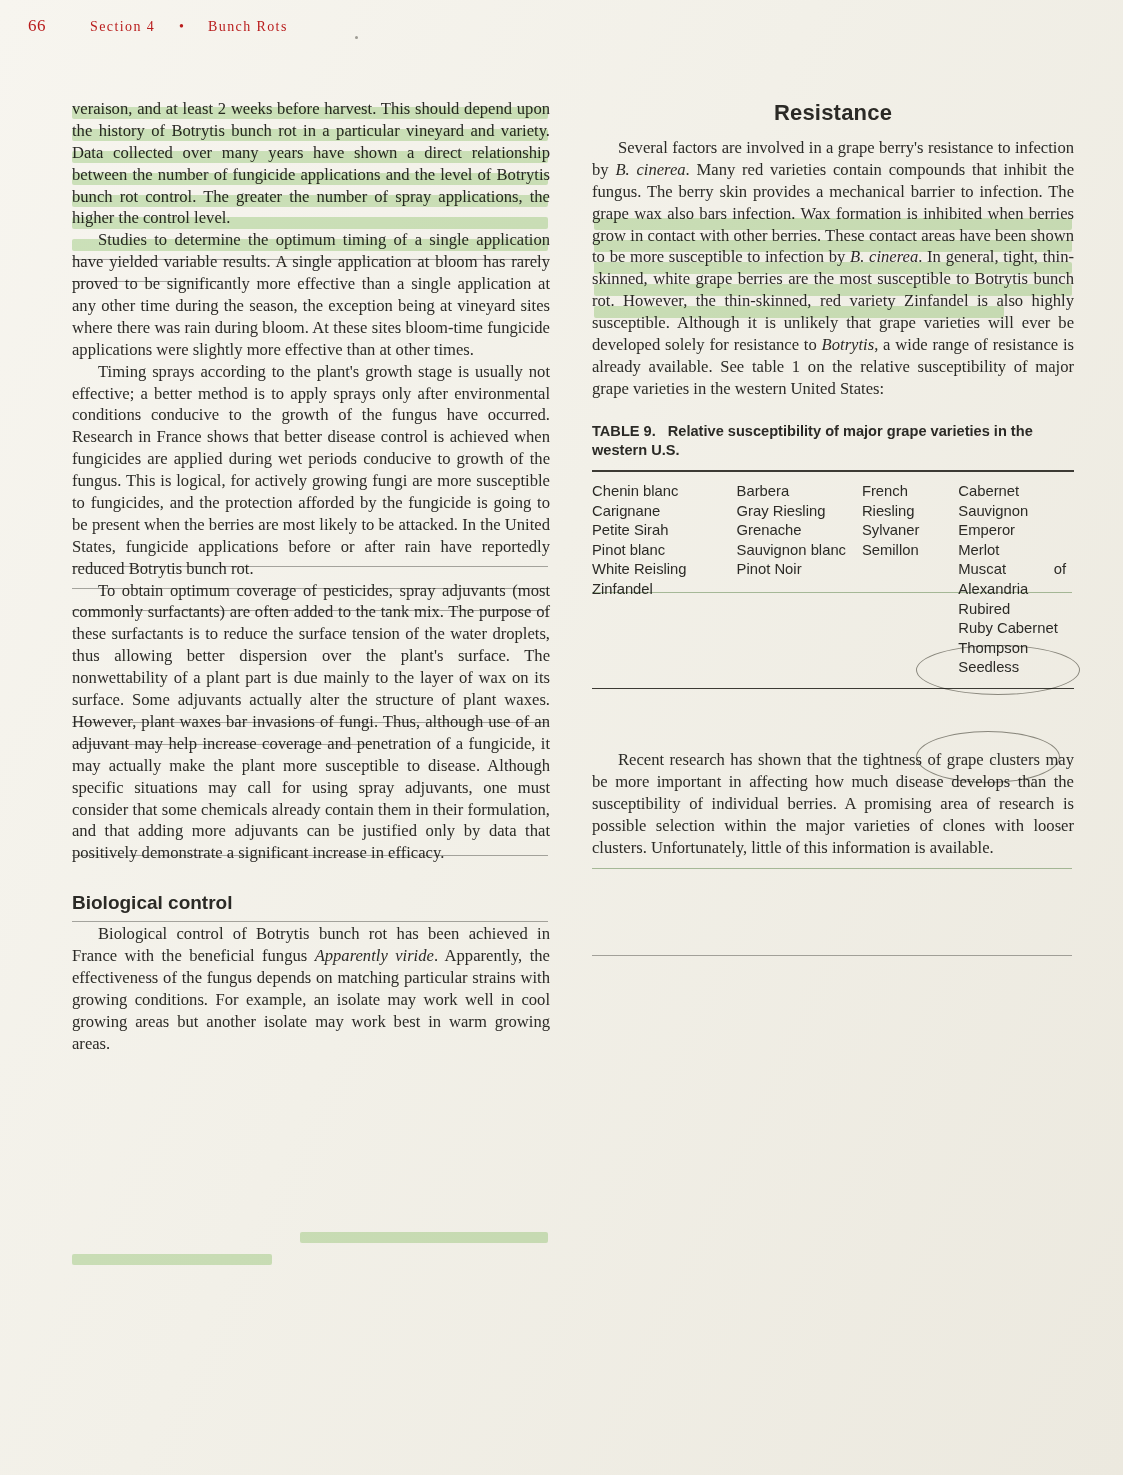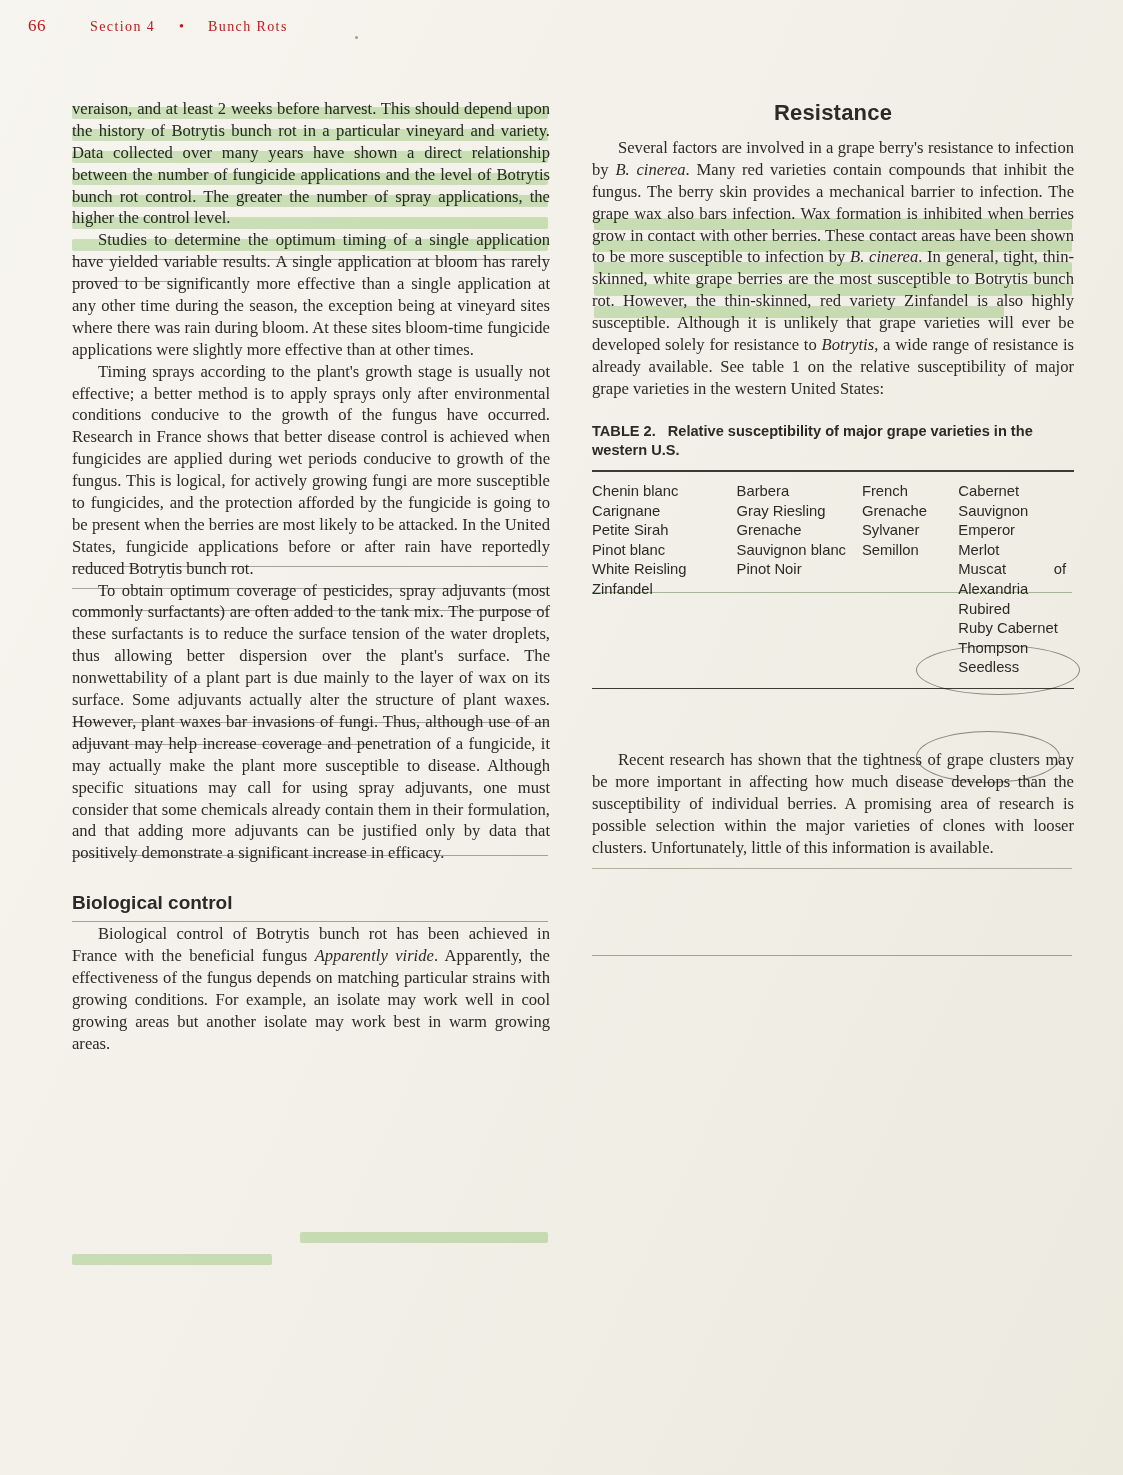"TABLE 2." span.tnum { text: 2 -> 9 }
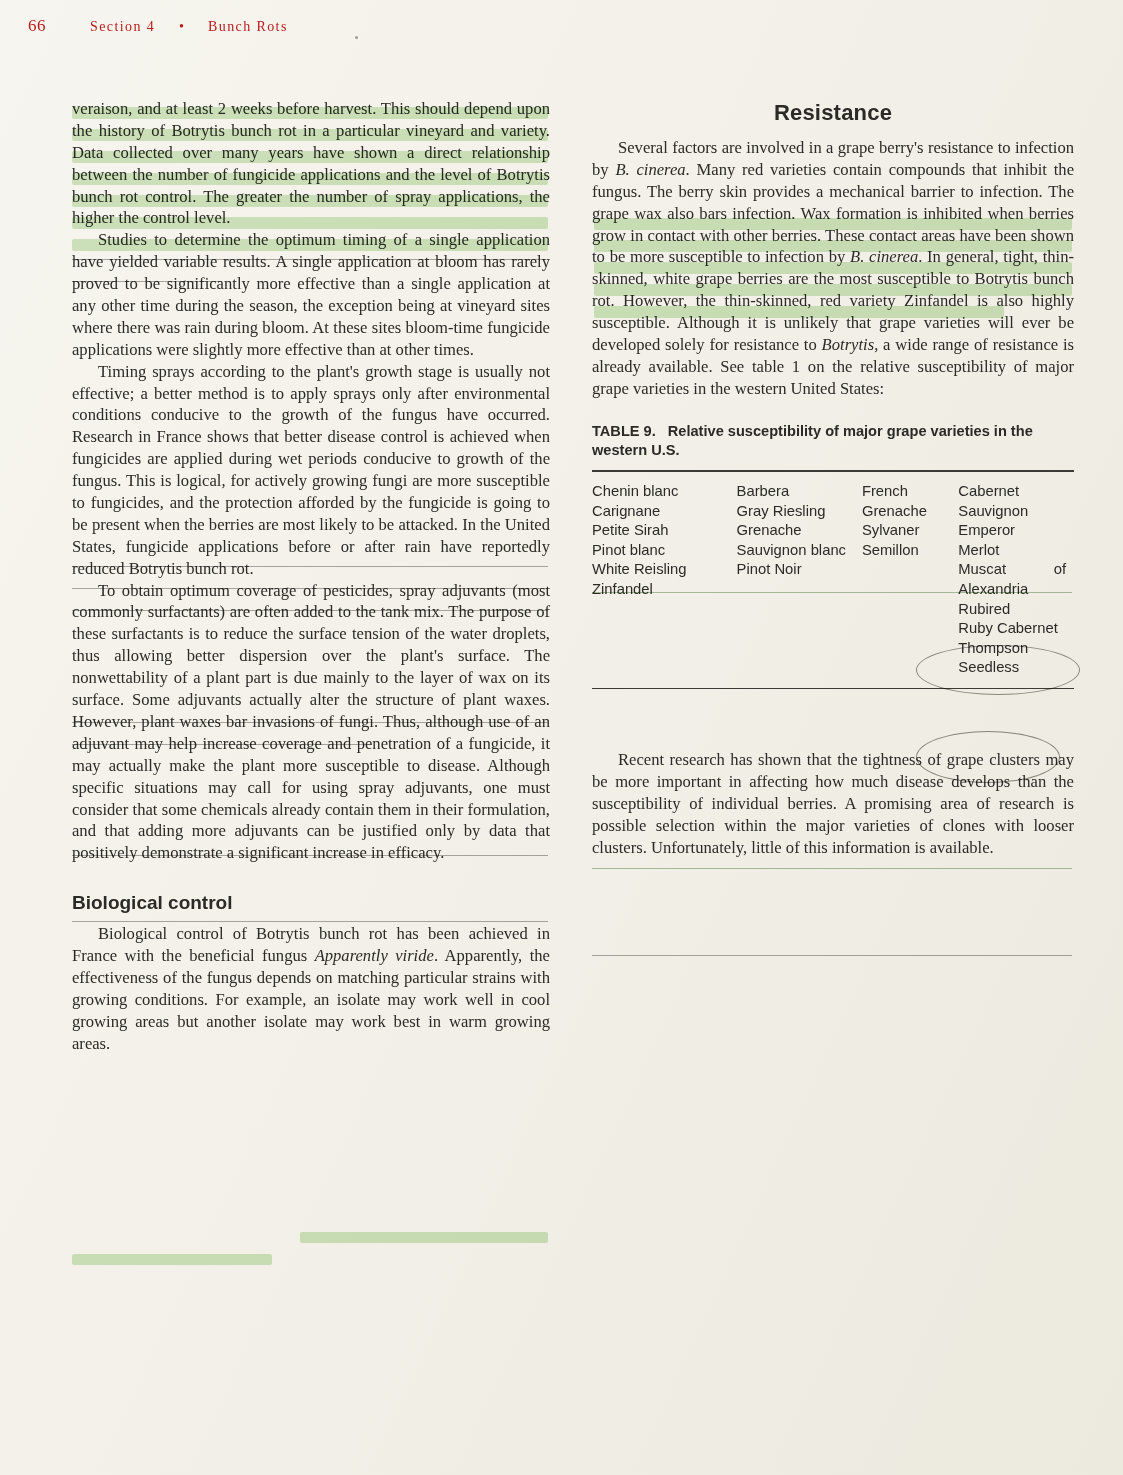"French Grenache" div.cell-list { text: Grenache -> Riesling }
